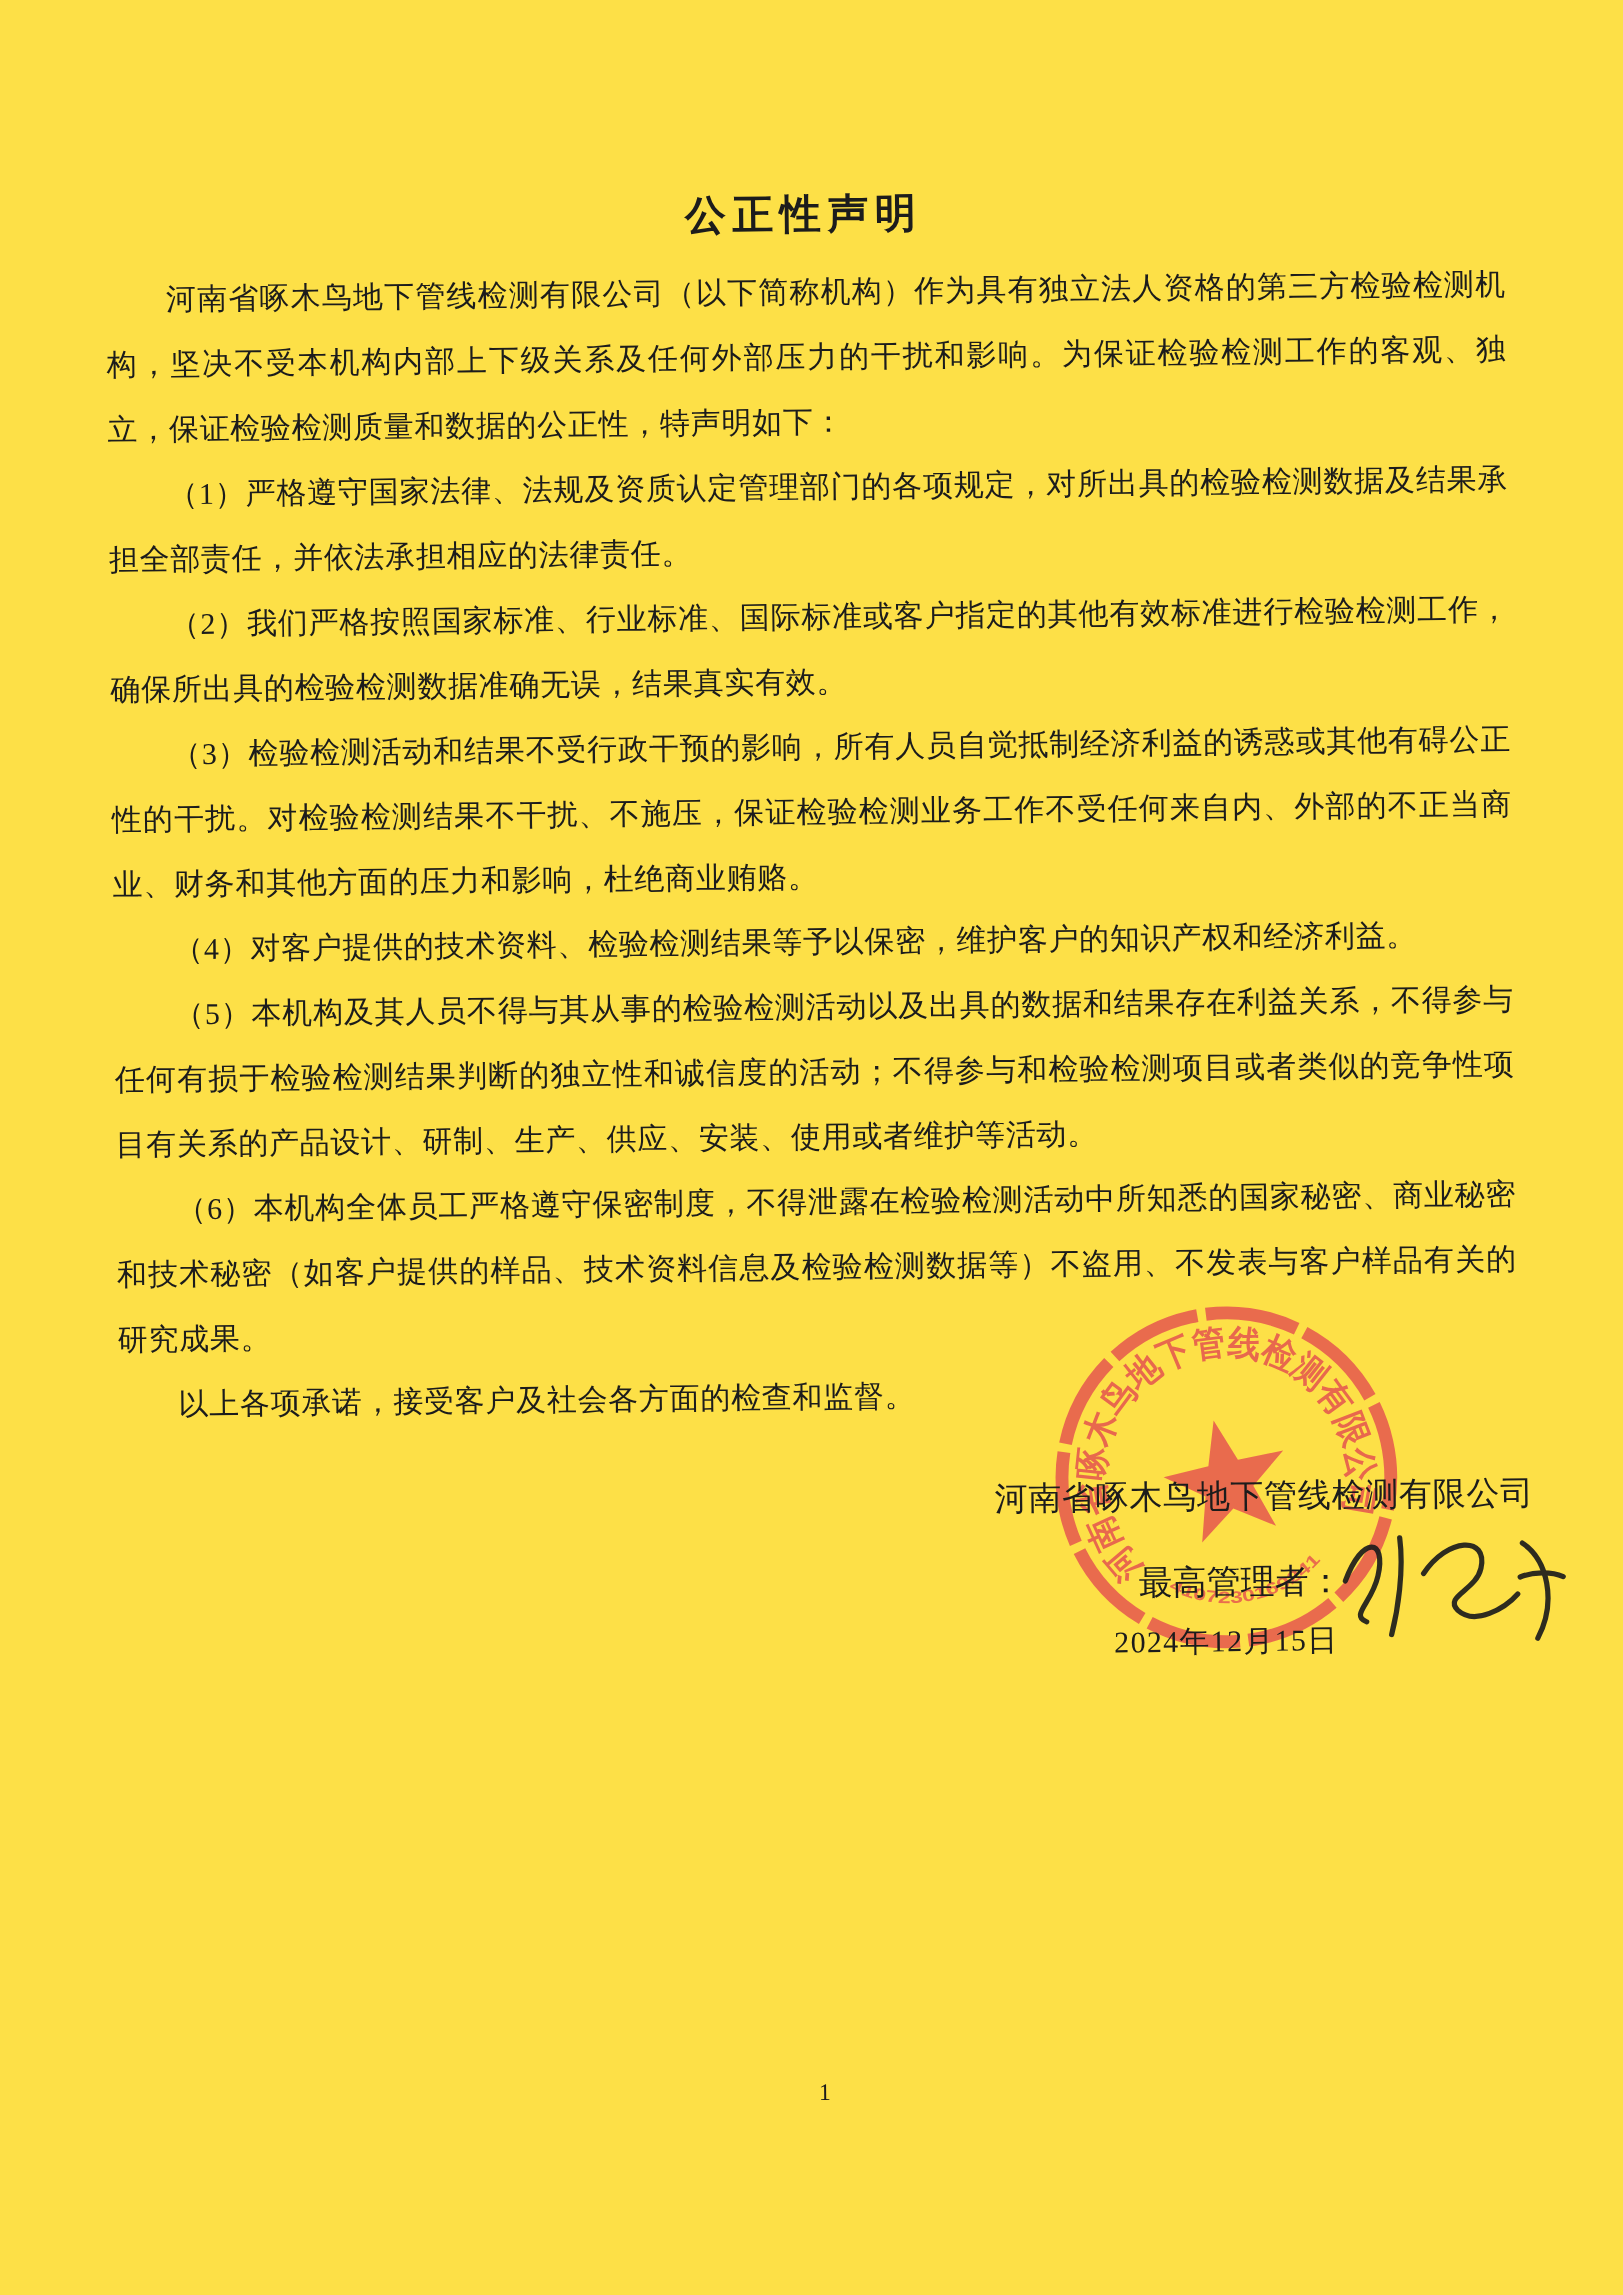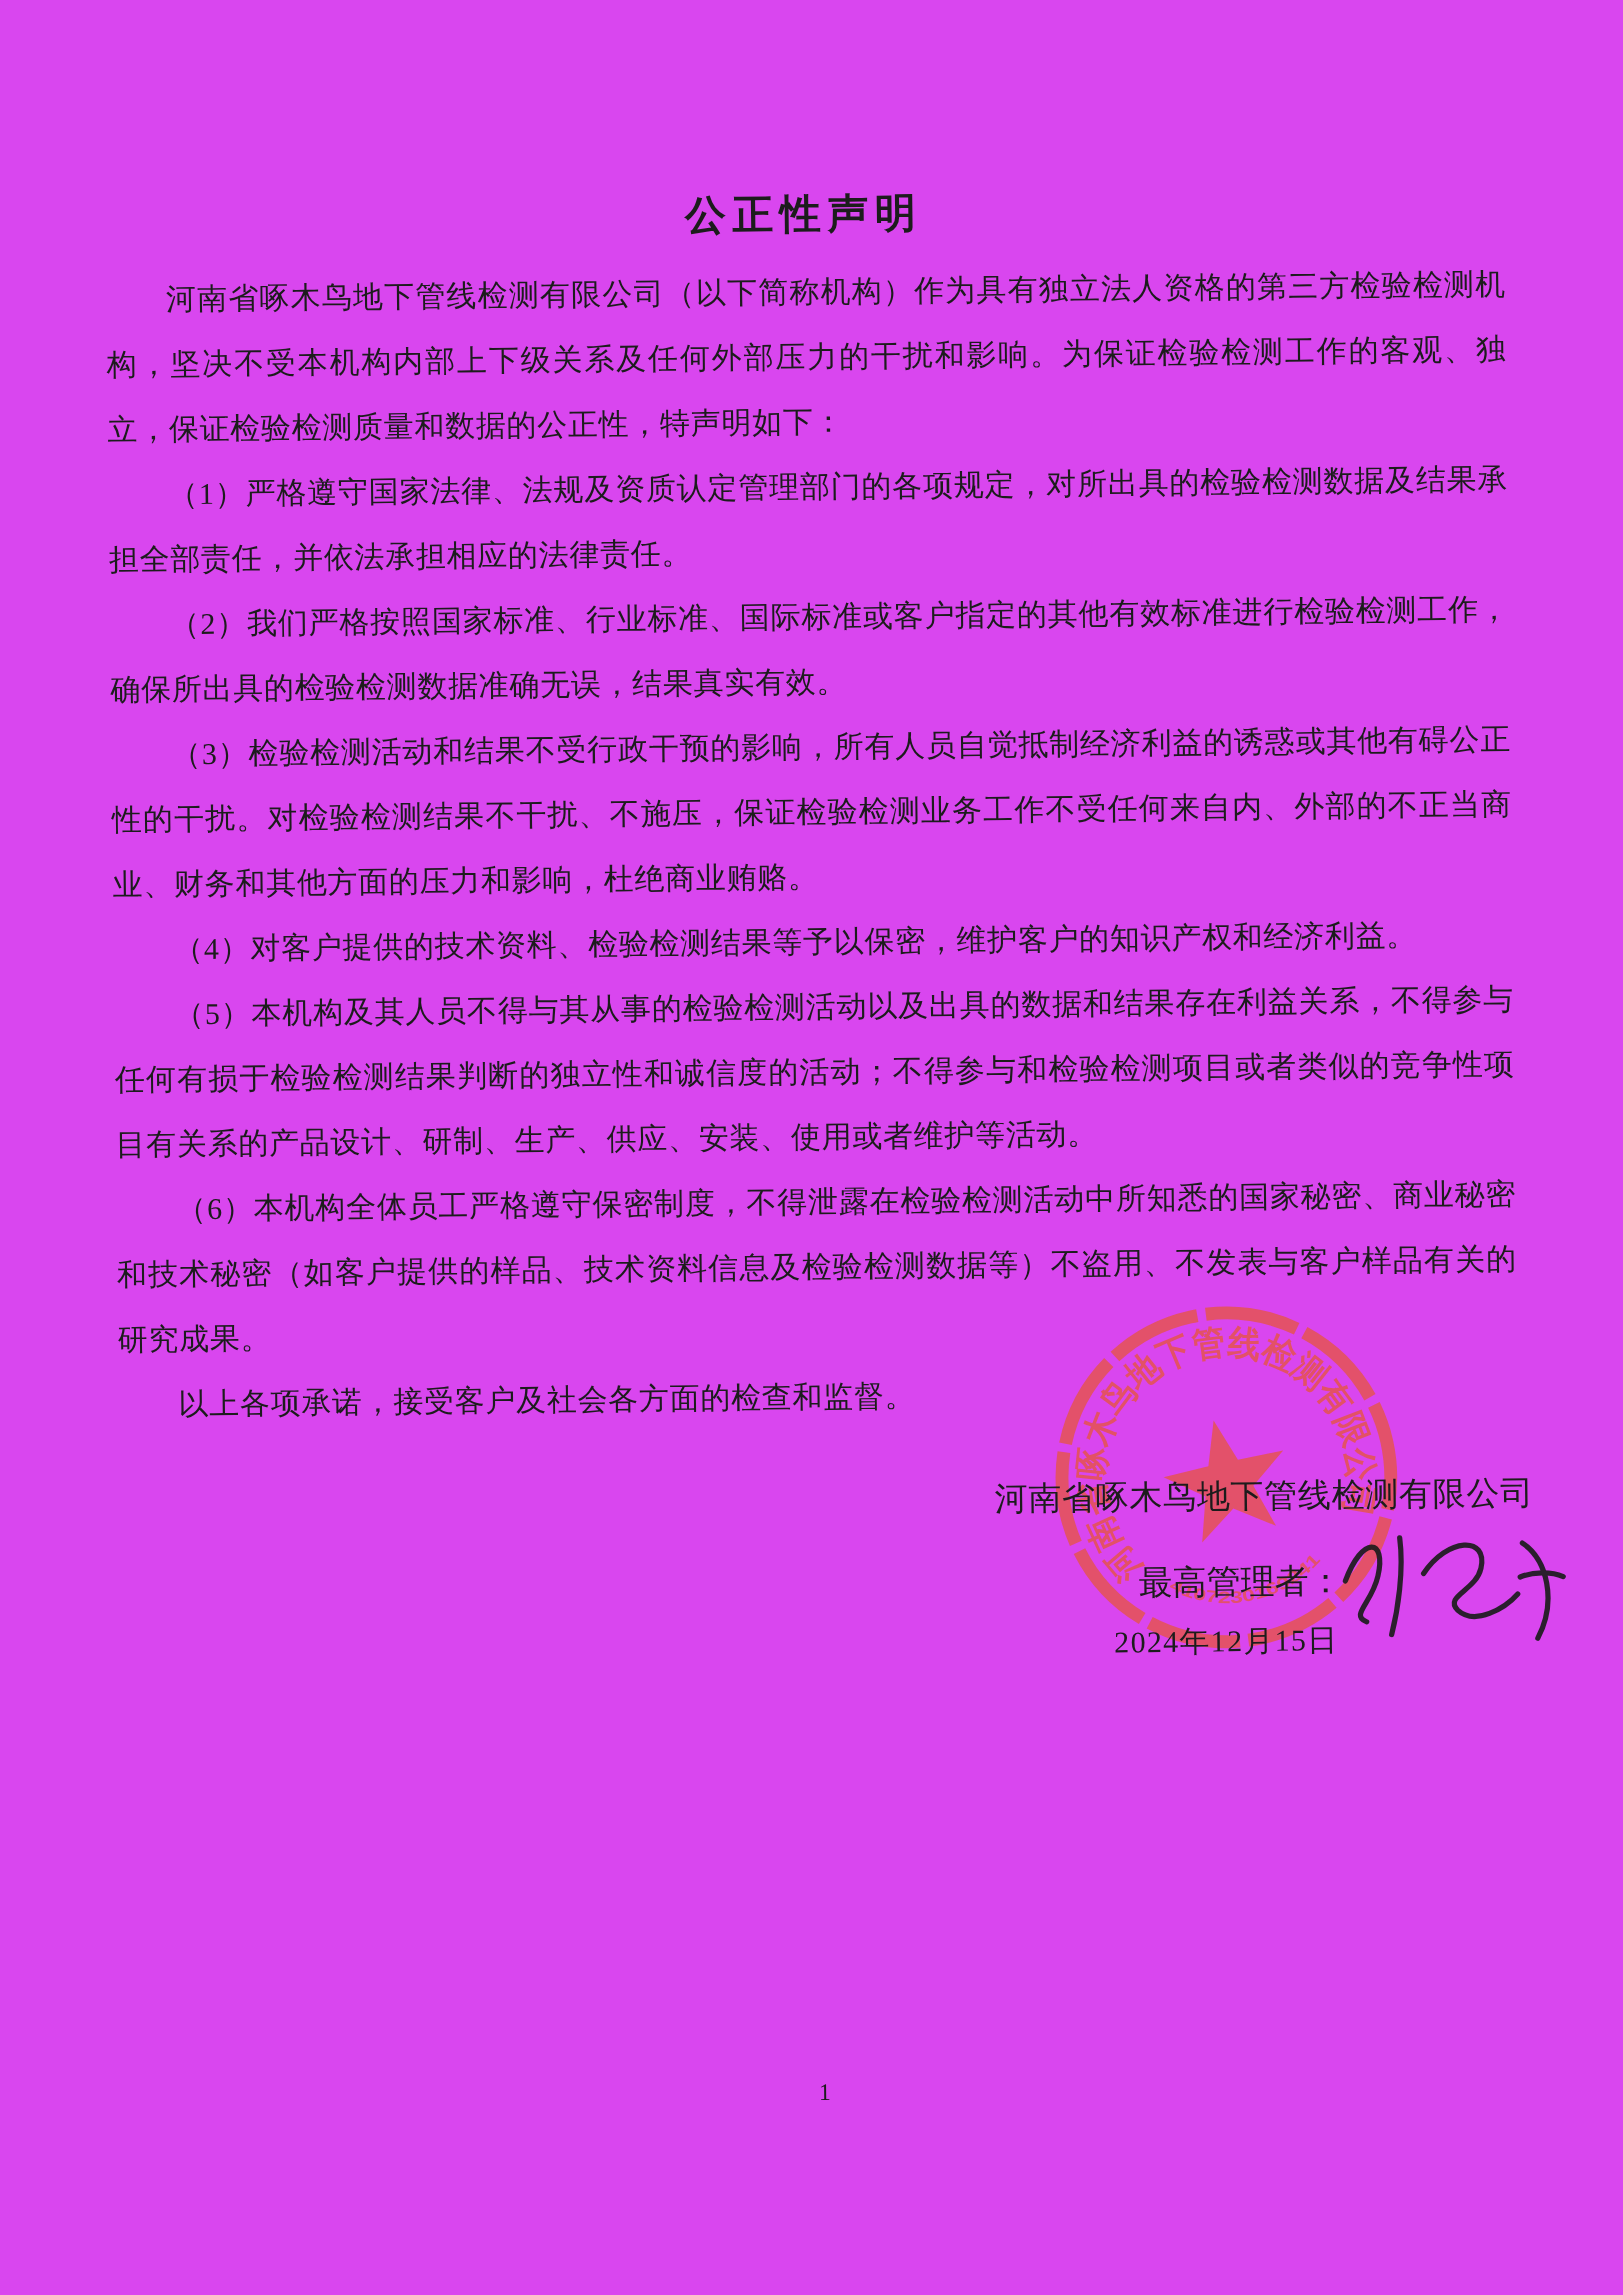"公正性声明" .page { background: #d946ef -> #fde047 }
